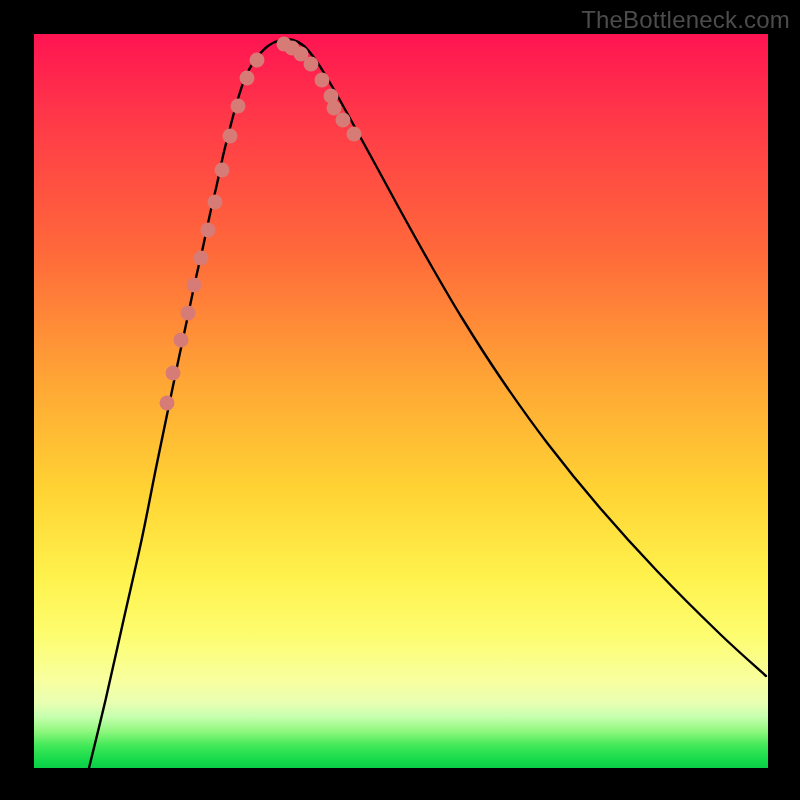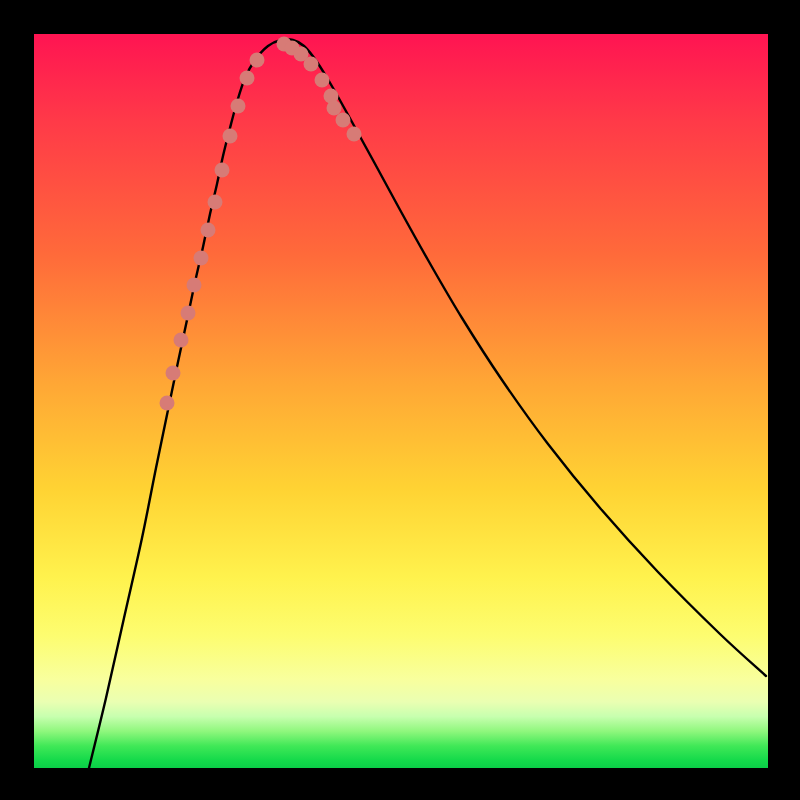"TheBottleneck.com" div.watermark { html: none -> <div>TheBottleneck.com</div> }
